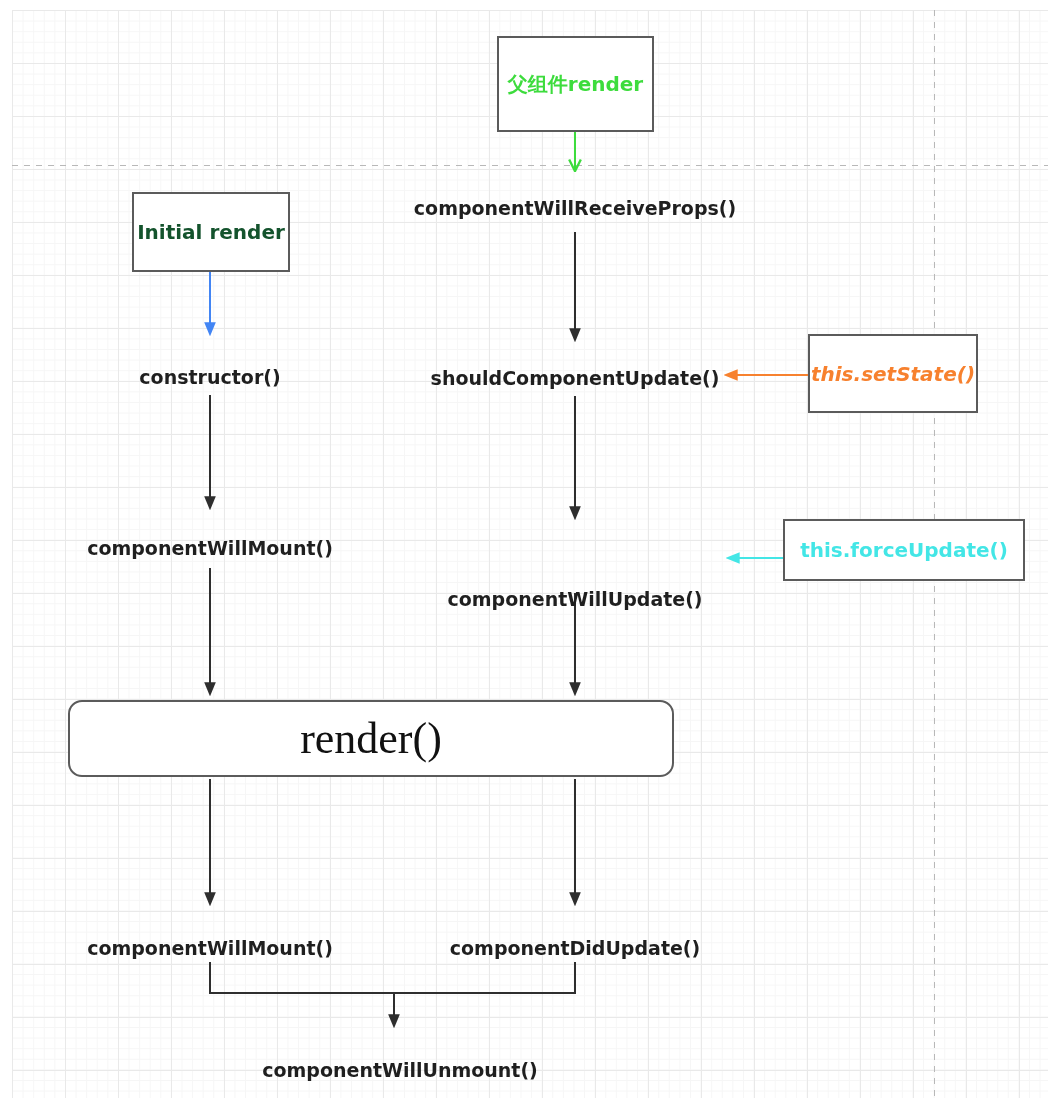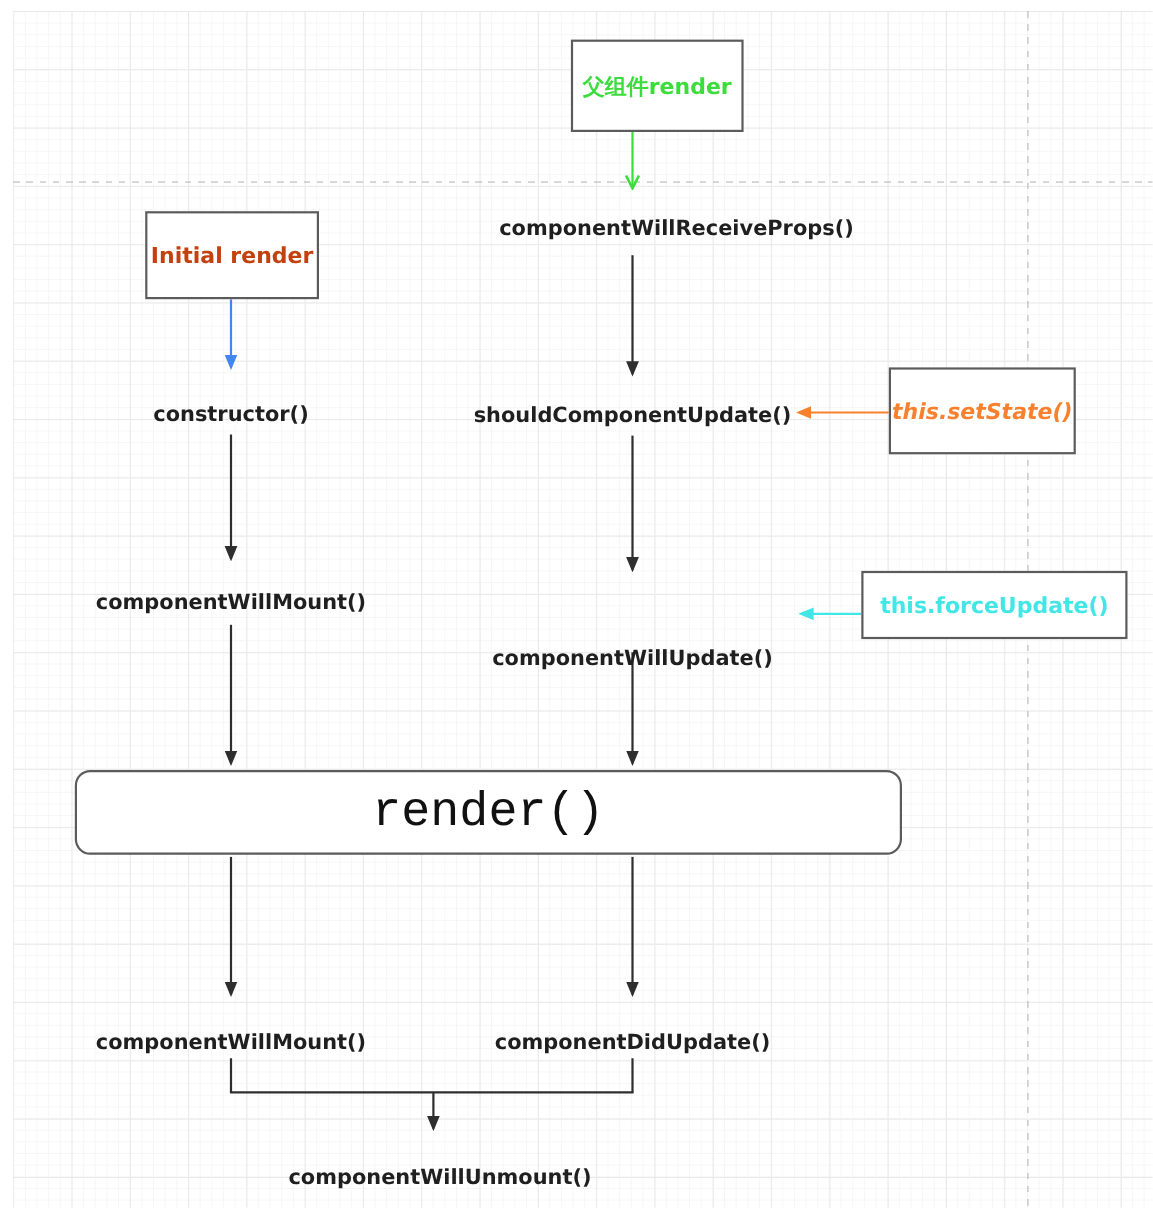"父组件render" div.node-box { height: 84px -> 96px; left: 519px -> 497px }
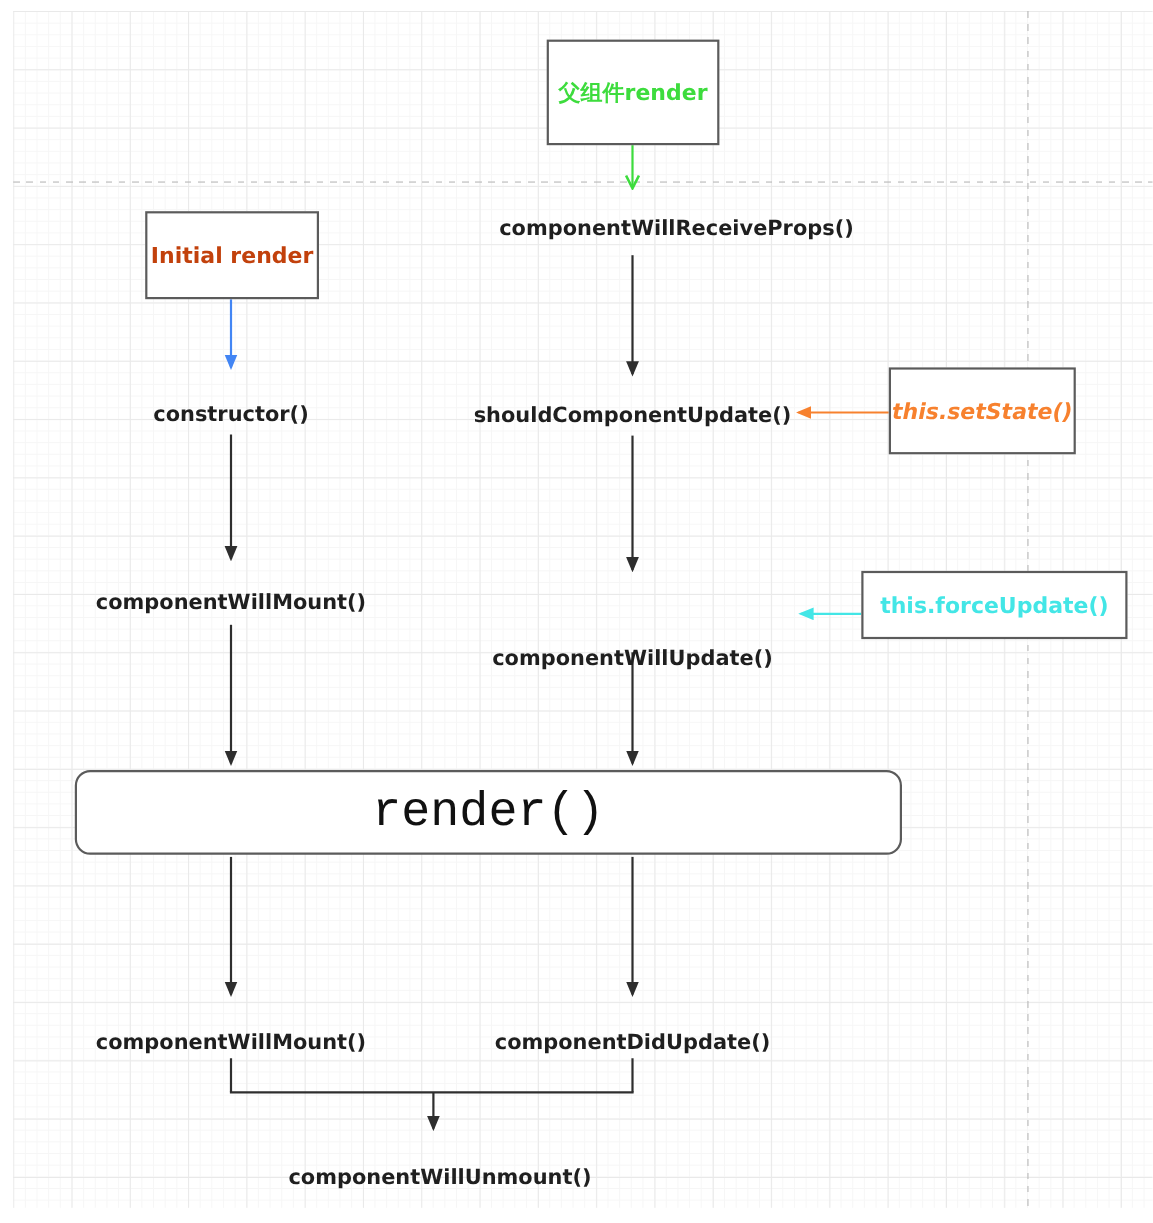"componentWillReceiveProps()" div.label { margin-left: 40px -> none }
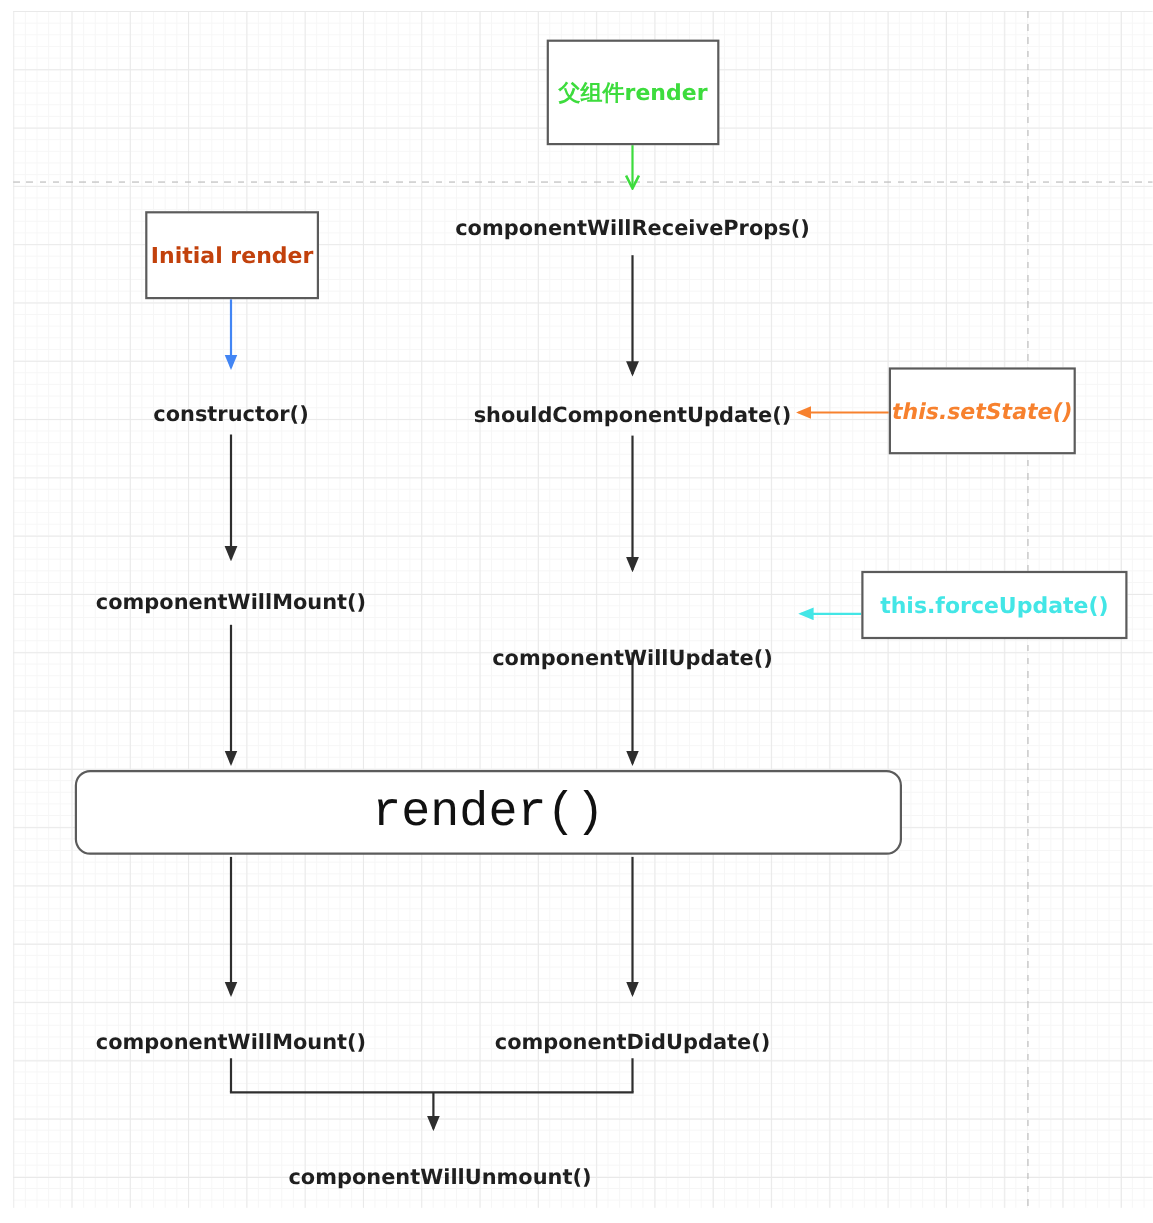"Initial render" .txt-blue { color: #c2410c -> #14532d }
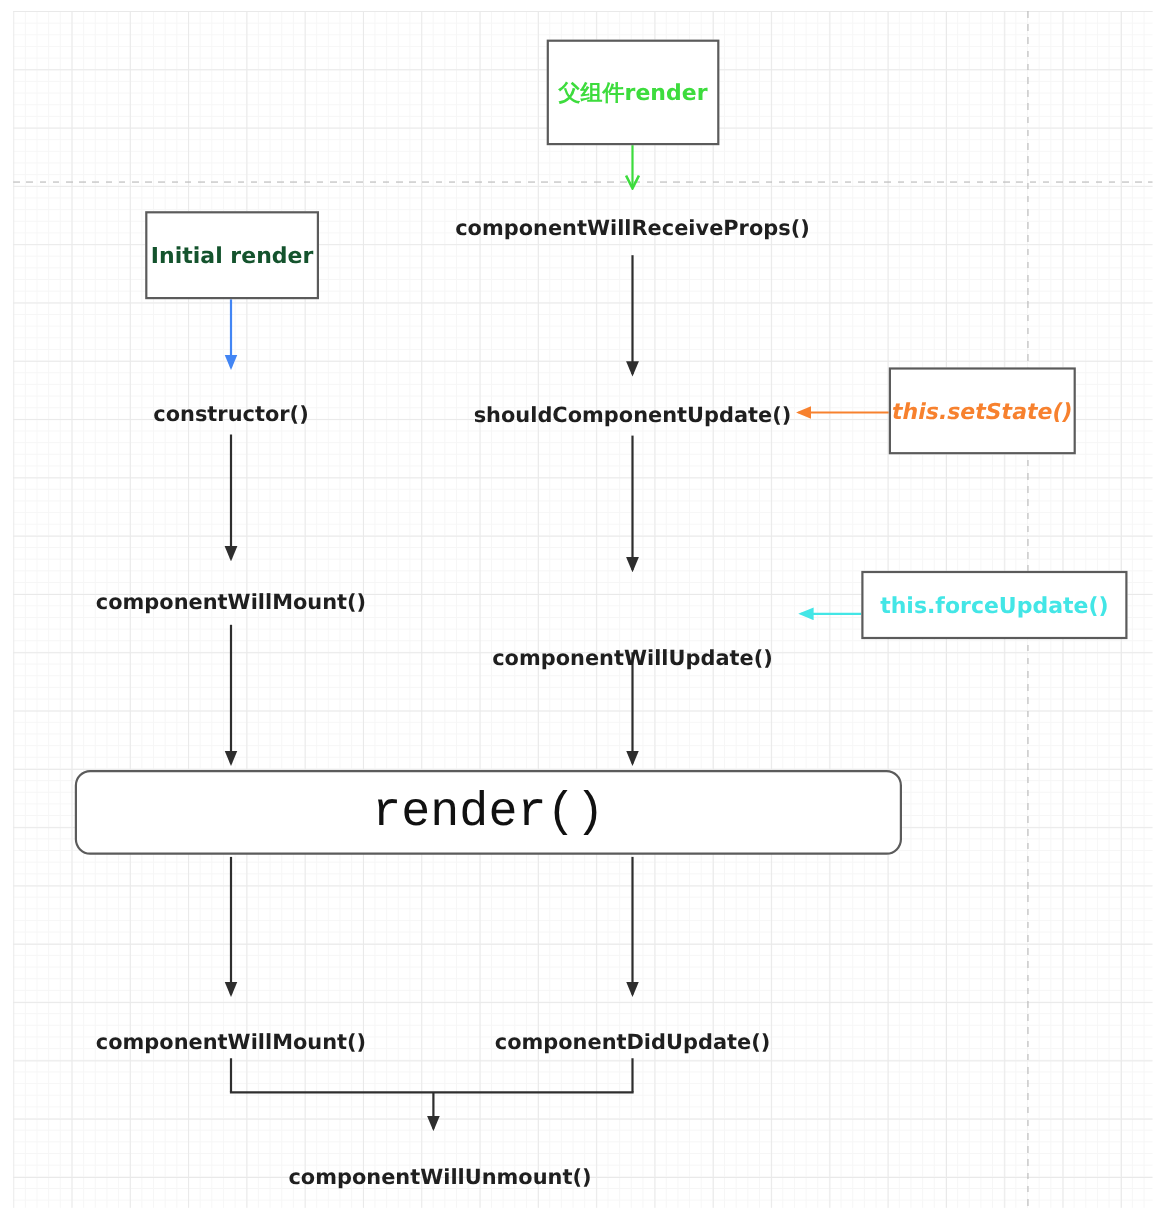"render()" .render-box { font-family: Liberation Mono, monospace -> Liberation Serif, serif; width: 752px -> 606px }
